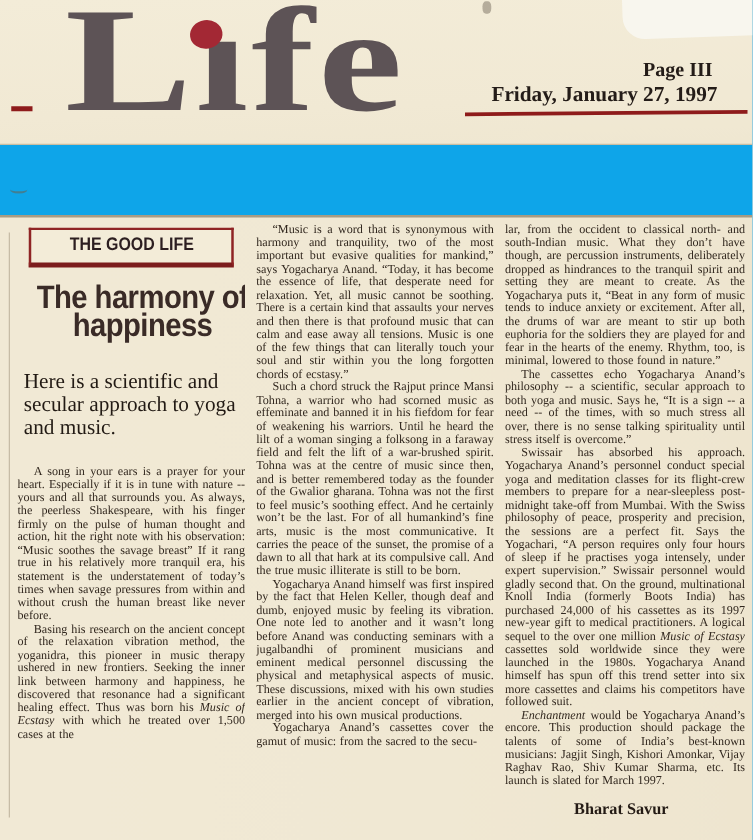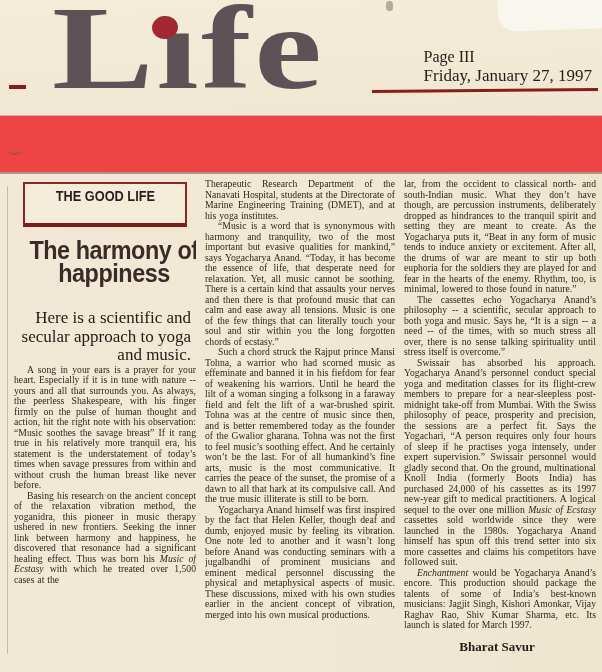"Lıfe" .page { background: #ef4444 -> #0ea5e9 }
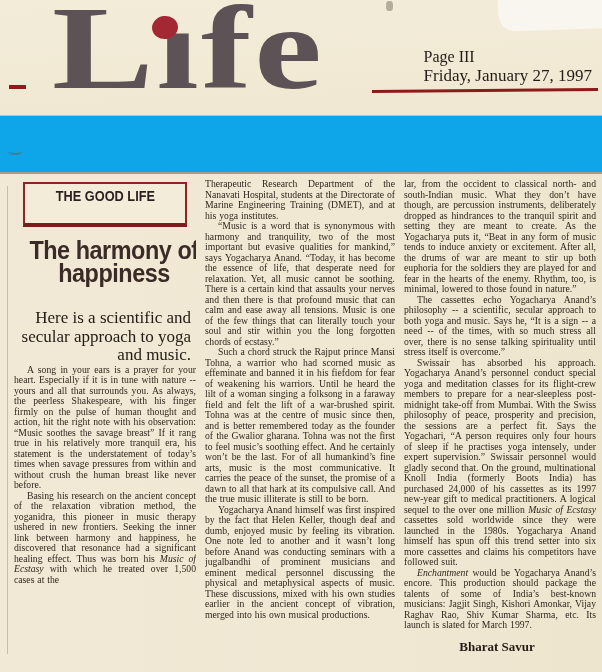"Page III" .dateline { font-weight: normal -> bold; right: 10px -> 28px; text-align: left -> right }
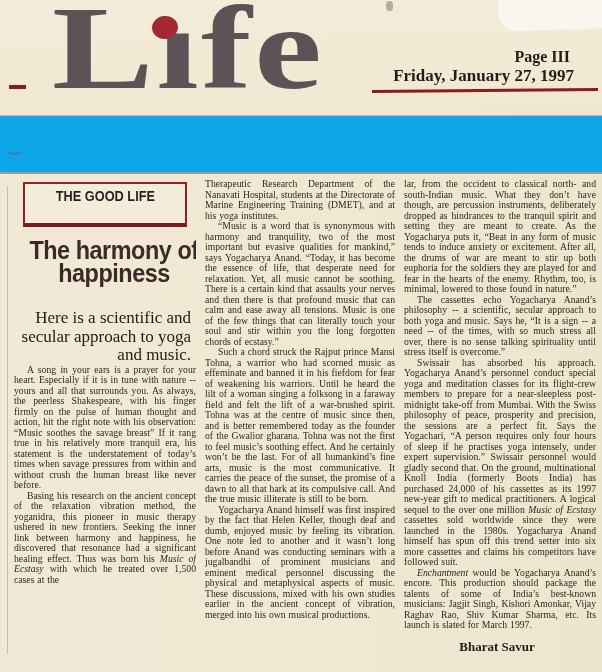"Therapeutic Research Department of the" p.noindent { html: <p><span>Therapeutic Research Department of the Nanavati Hospital, students at the Directorate of Marine Engineering Training (DMET), and at his yoga institutes.</span></p> -> none }
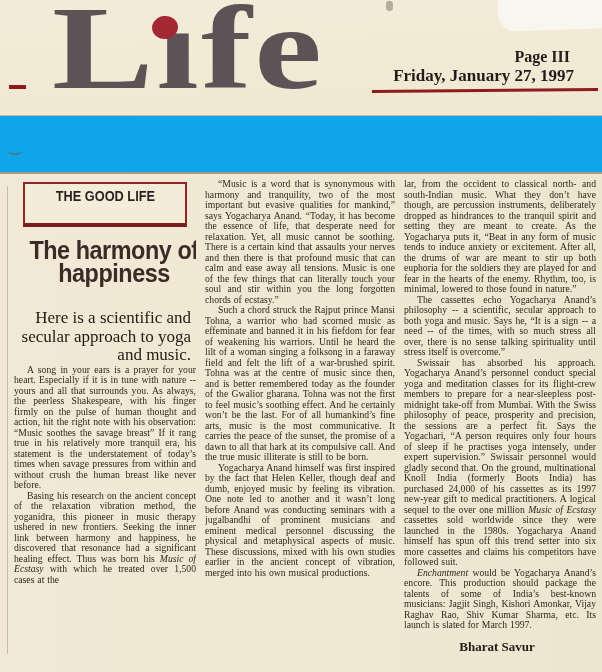"THE GOOD LIFE" .kicker-box { padding: 3px 0 18px 0 -> 3px 0 5px 0 }
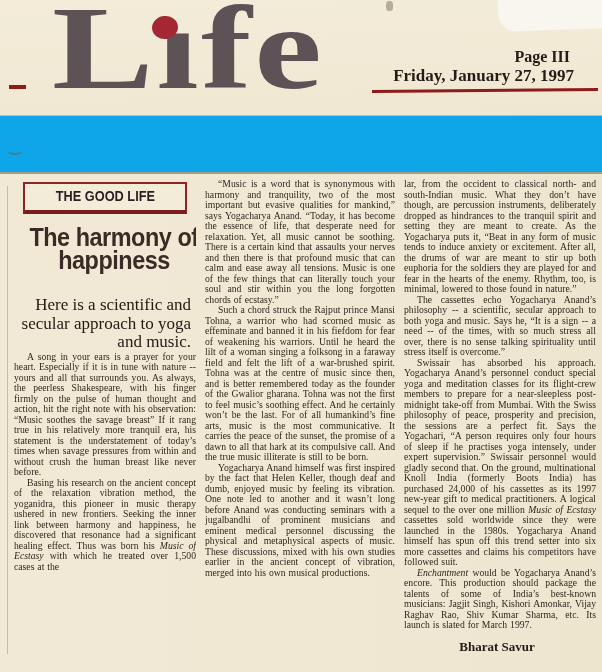"Here is a scientific and" .standfirst { text-align: right -> left }
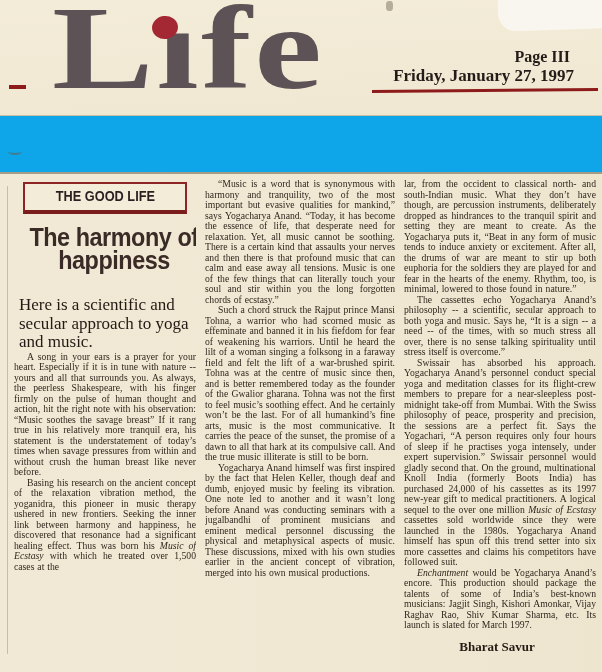"A song in your ears" .bodytext { margin-top: none -> 21px }
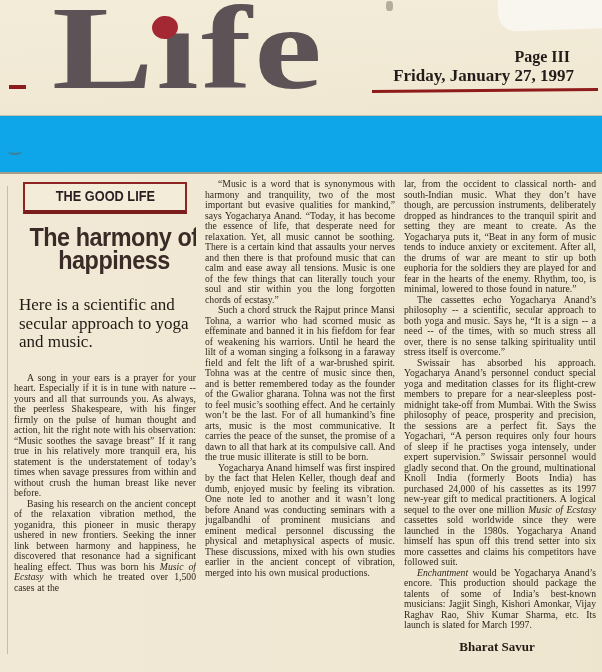"Yogacharya Anand’s cassettes cover the" p { html: none -> <p><span>Yogacharya Anand’s cassettes cover the gamut of music: from the sacred to the secu-</span></p> }
